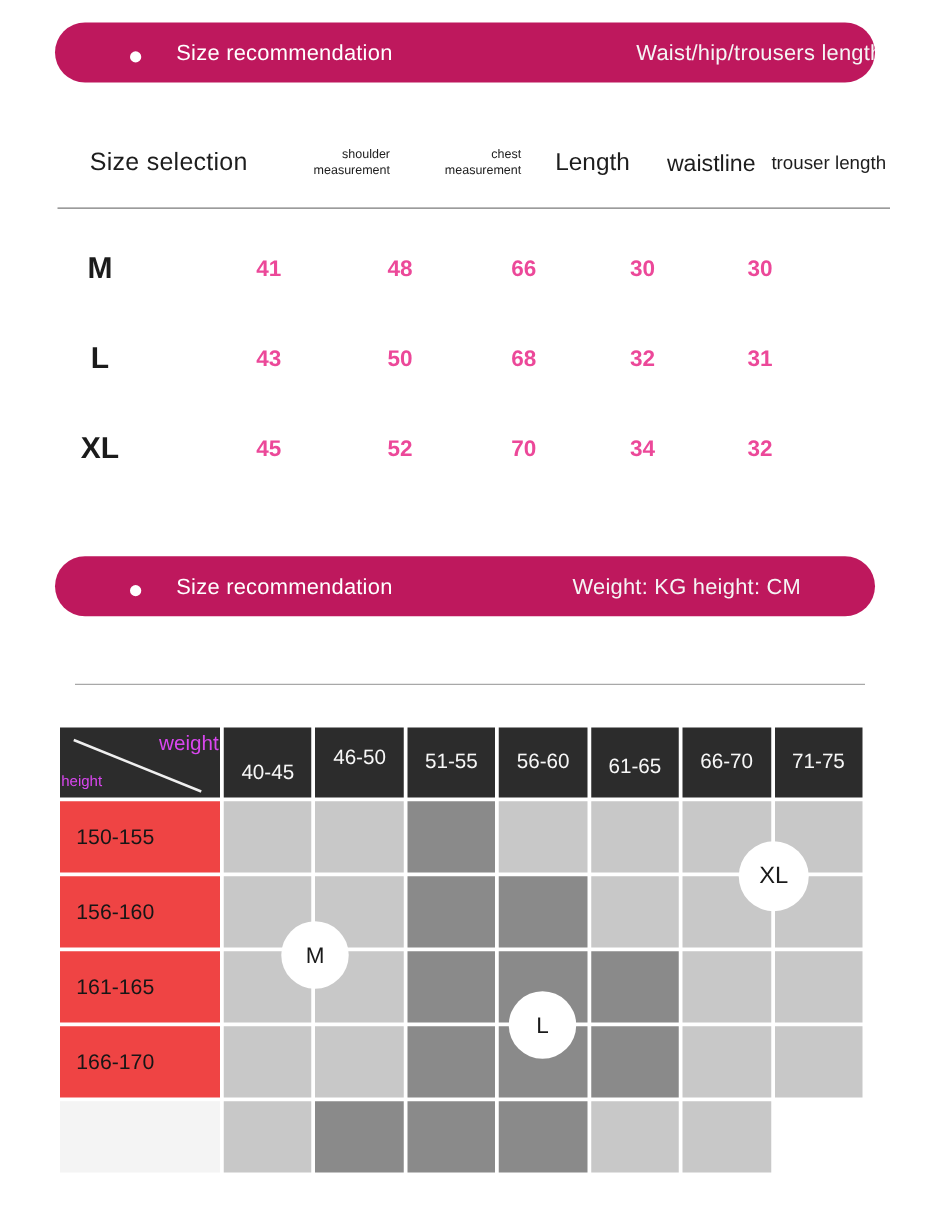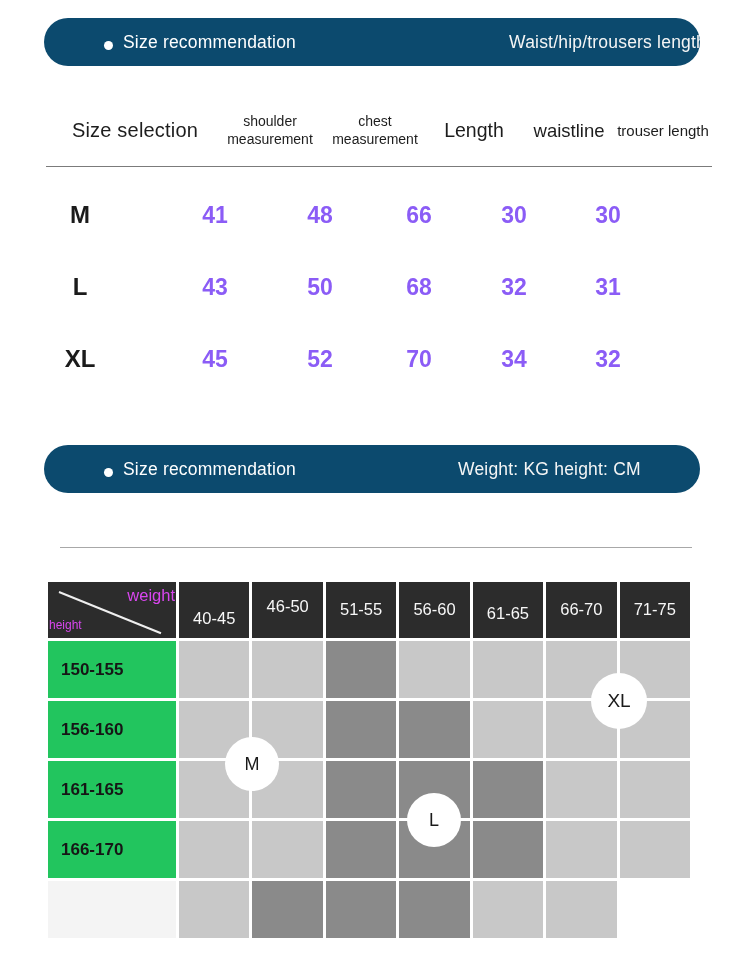"Size recommendation" .banner { background: #0c4a6e -> #be185d; gap: none -> 18px }
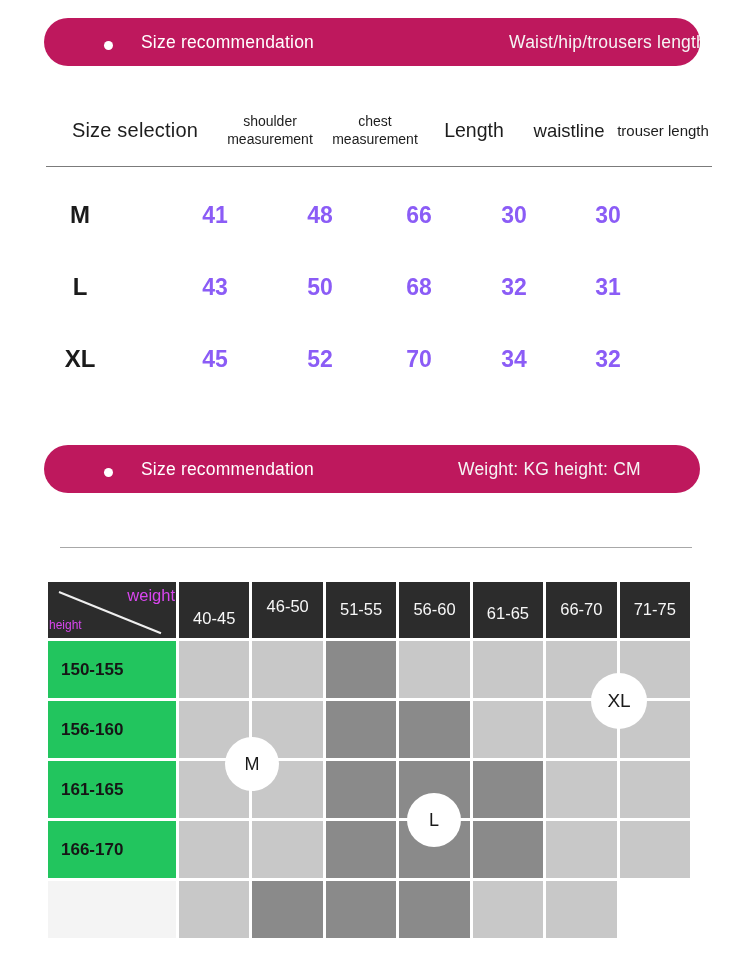"shoulder measurement" .h1,.h2 { font-size: 14px -> 10px; text-align: center -> right }
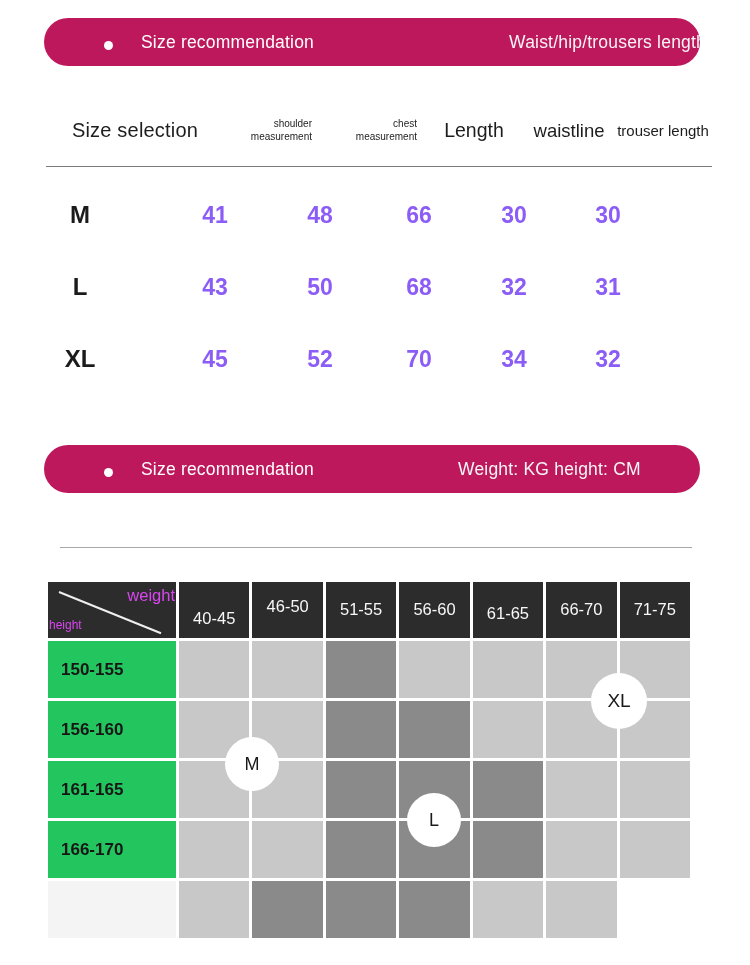"41" .st-val { color: #8b5cf6 -> #ec4899; font-size: 23px -> 18px }
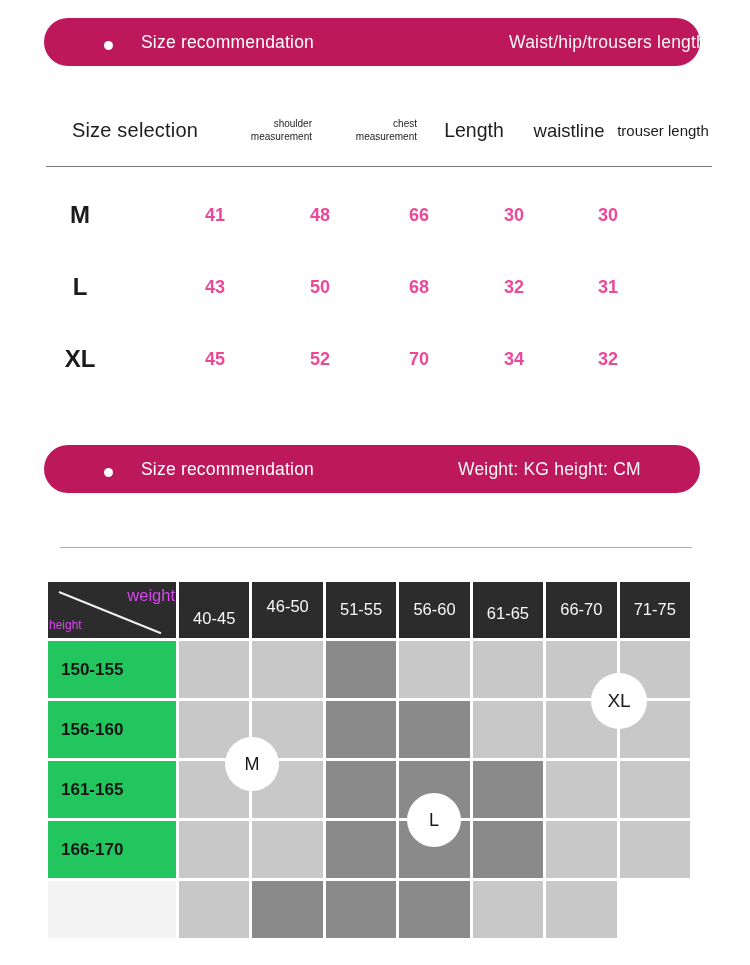"150-155" .m-rlabel { background: #22c55e -> #ef4444; font-weight: bold -> none }
